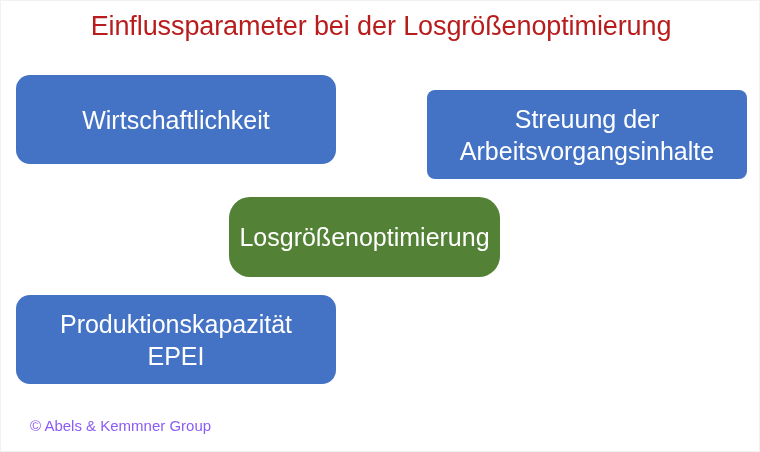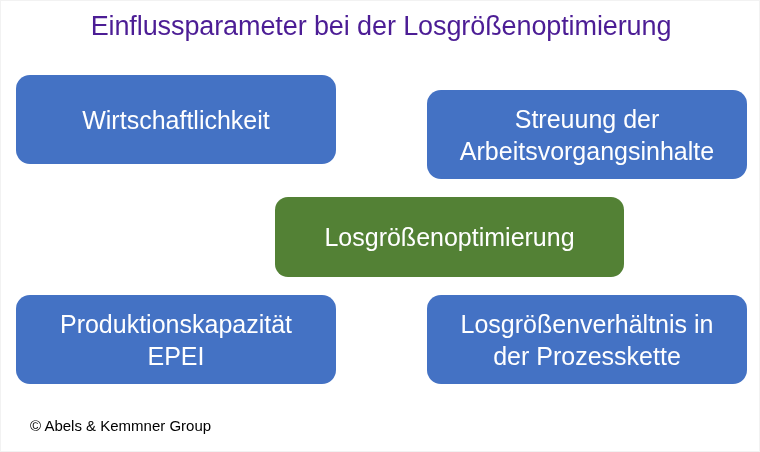"Einflussparameter bei der" #slide-title { color: #4c1d95 -> #b91c1c }
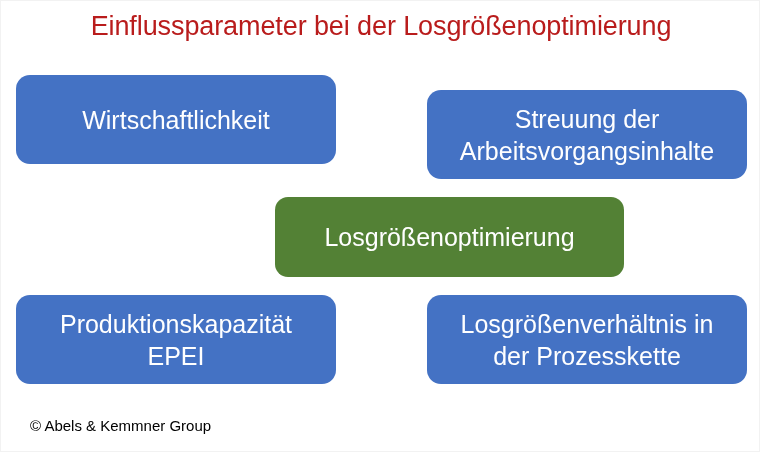"Streuung der" #node-streuung { border-radius: none -> 8px }
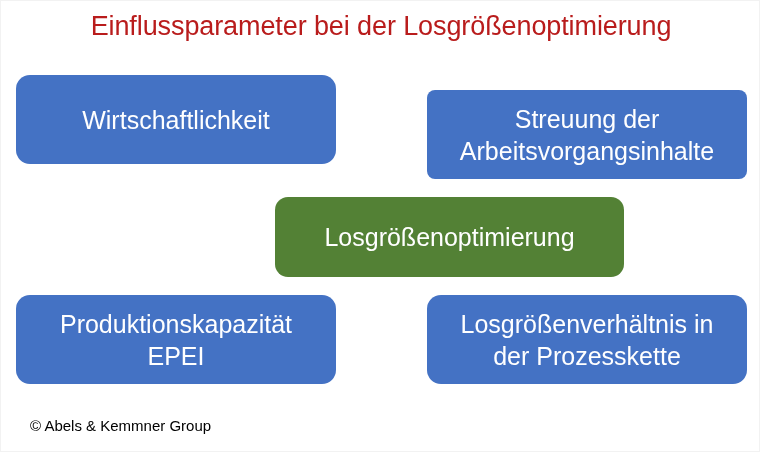"Losgrößenoptimierung" #node-losgroessenoptimierung { border-radius: 13px -> 21px; margin-left: 46px -> none; width: 349px -> 271px }
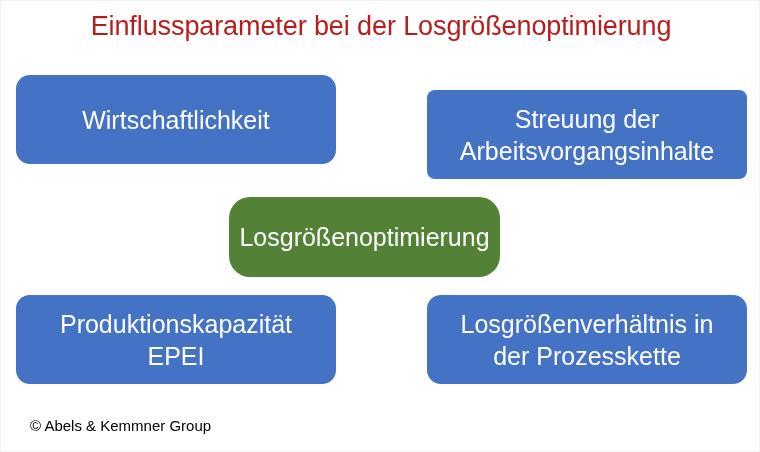"Losgrößenverhältnis in" div.node { html: <div> <span>Losgrößenverhältnis in der Prozesskette</span> </div> -> none }
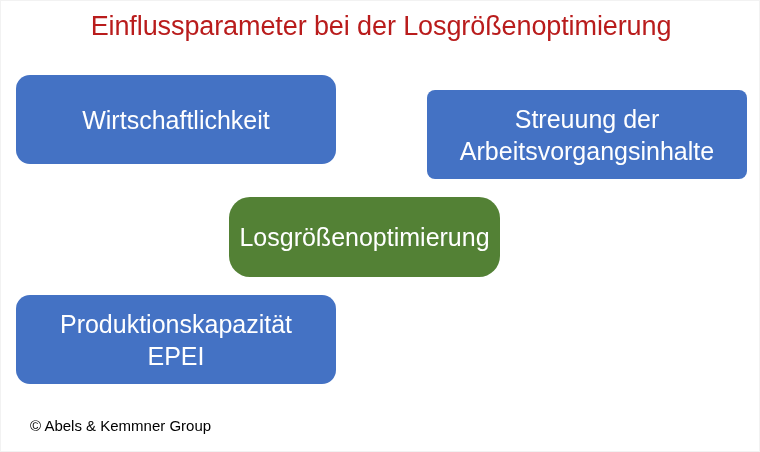"© Abels & Kemmner Group" #footer-credit { color: #000000 -> #8b5cf6 }
